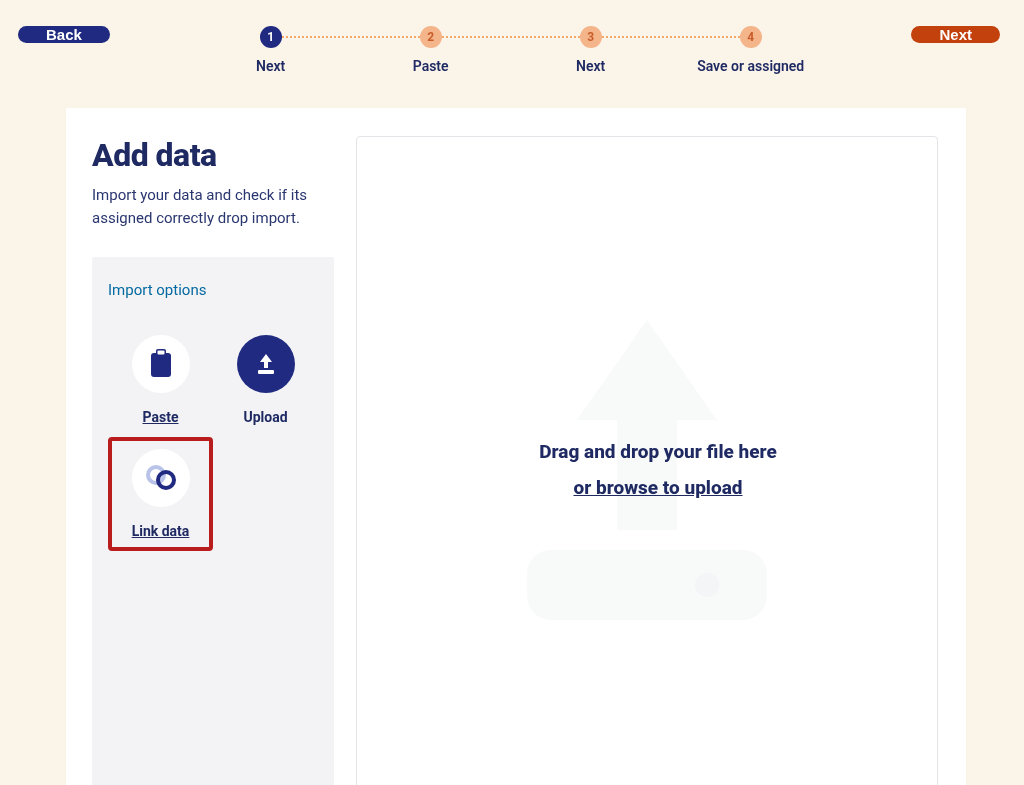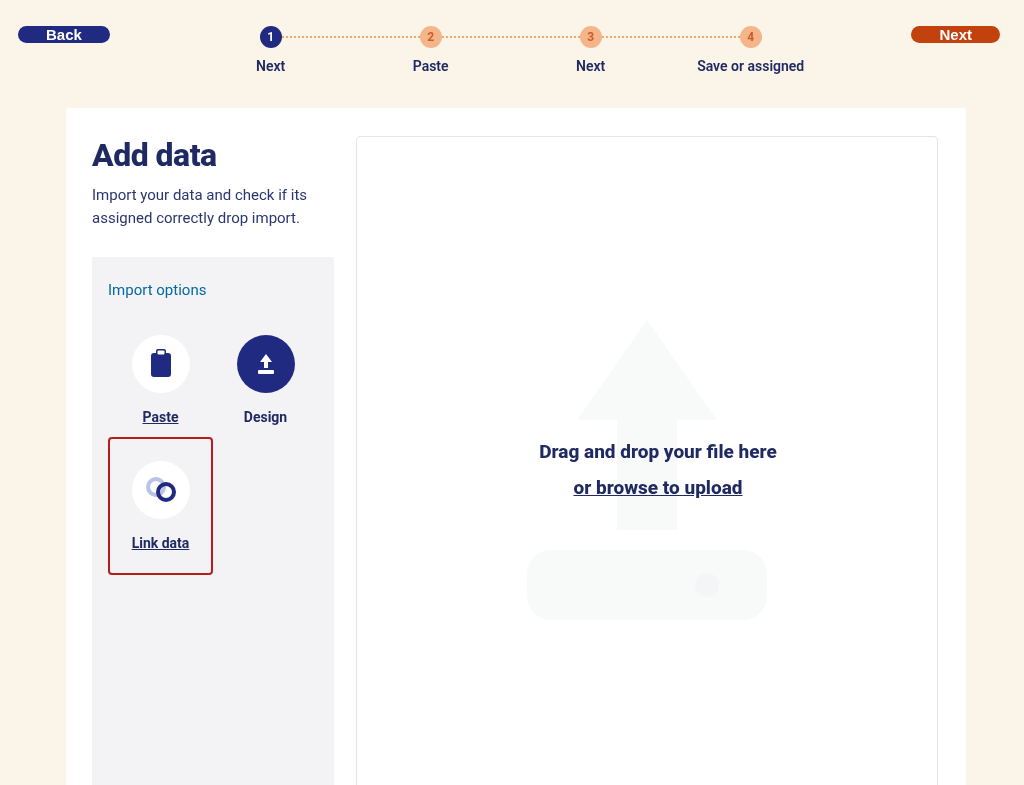"Design" div.option-label { text: Design -> Upload }
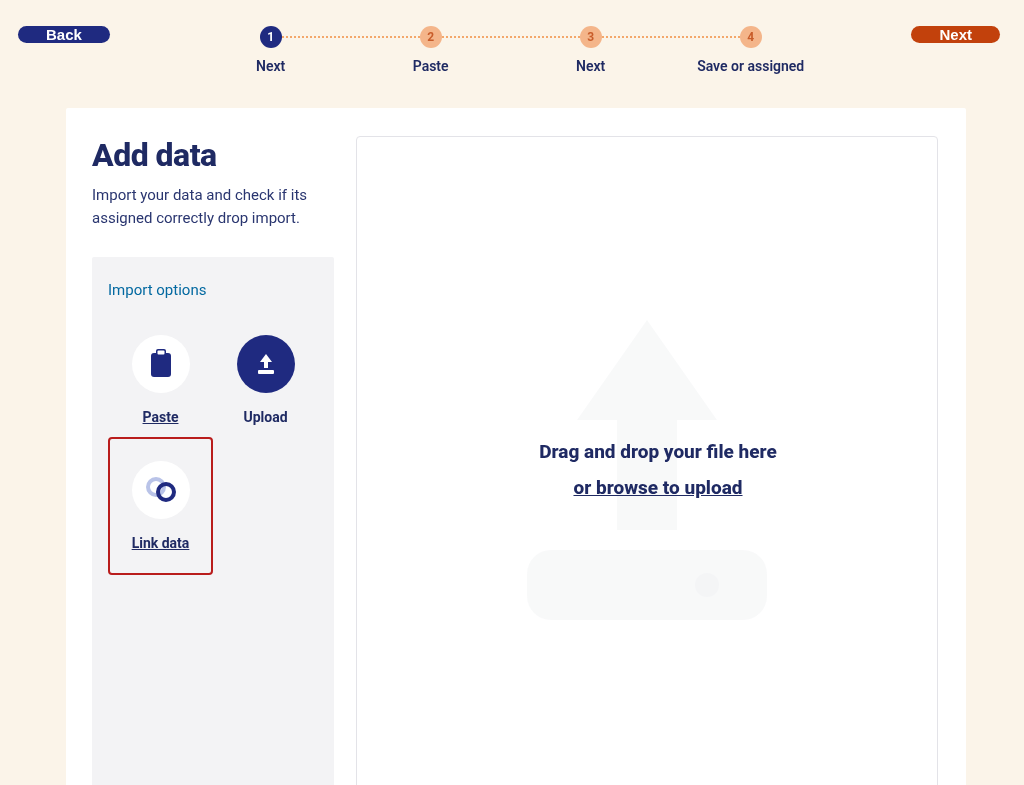"Link data" .option.highlighted { border: 2px solid #b91c1c -> 4px solid #b91c1c; padding: 22px 0 -> 8px 0 }
